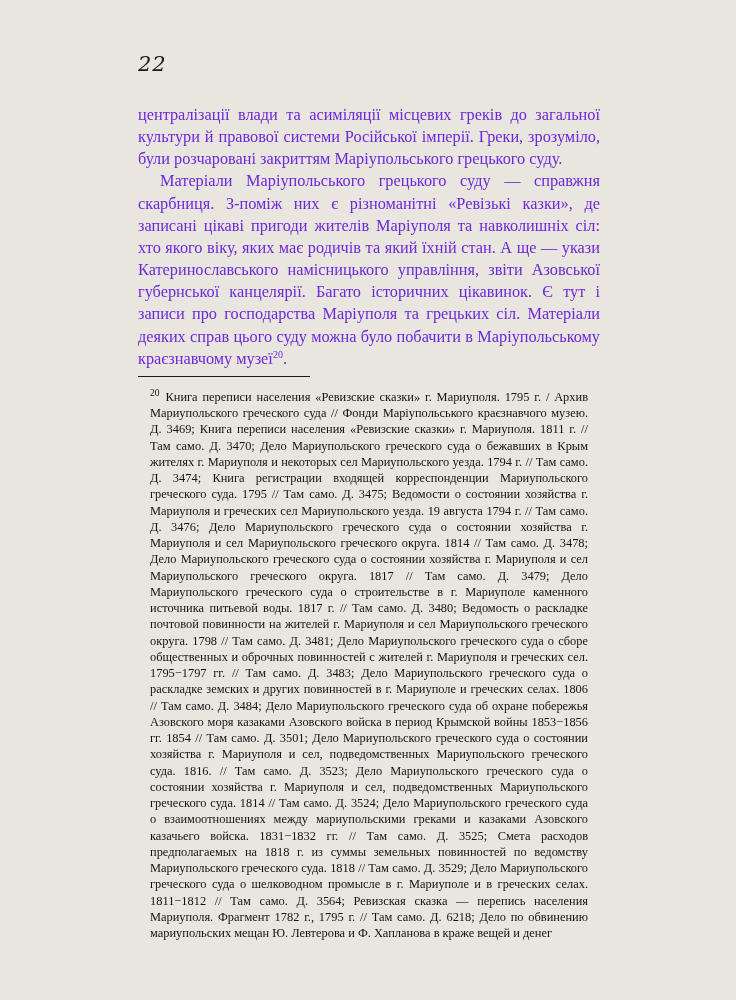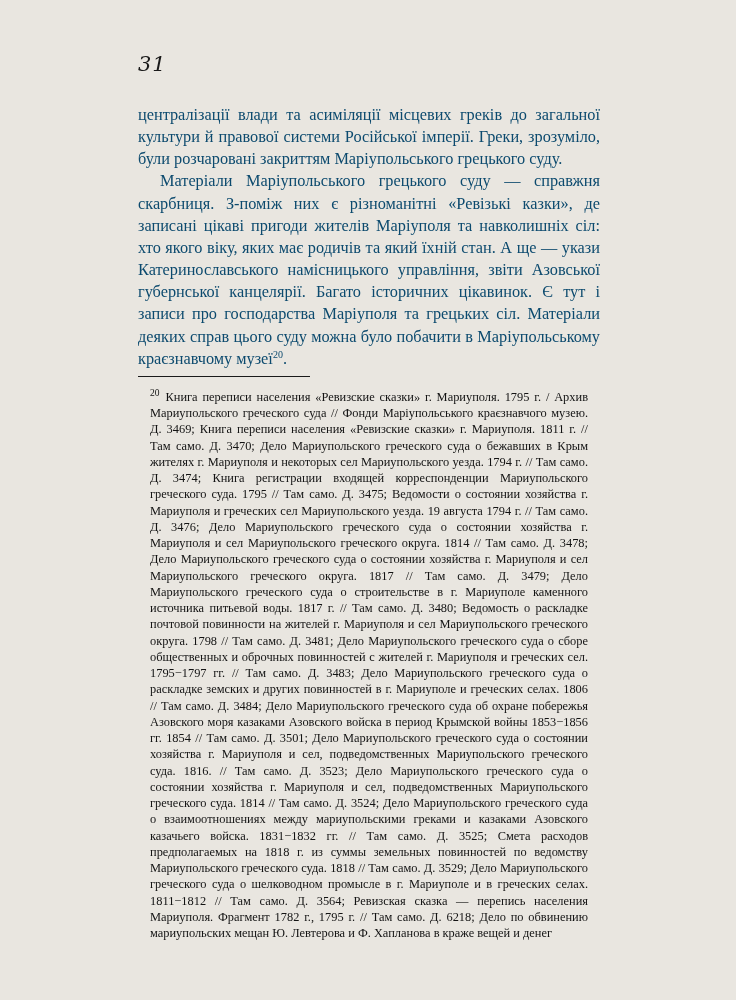"31" div.page-number { text: 31 -> 22 }
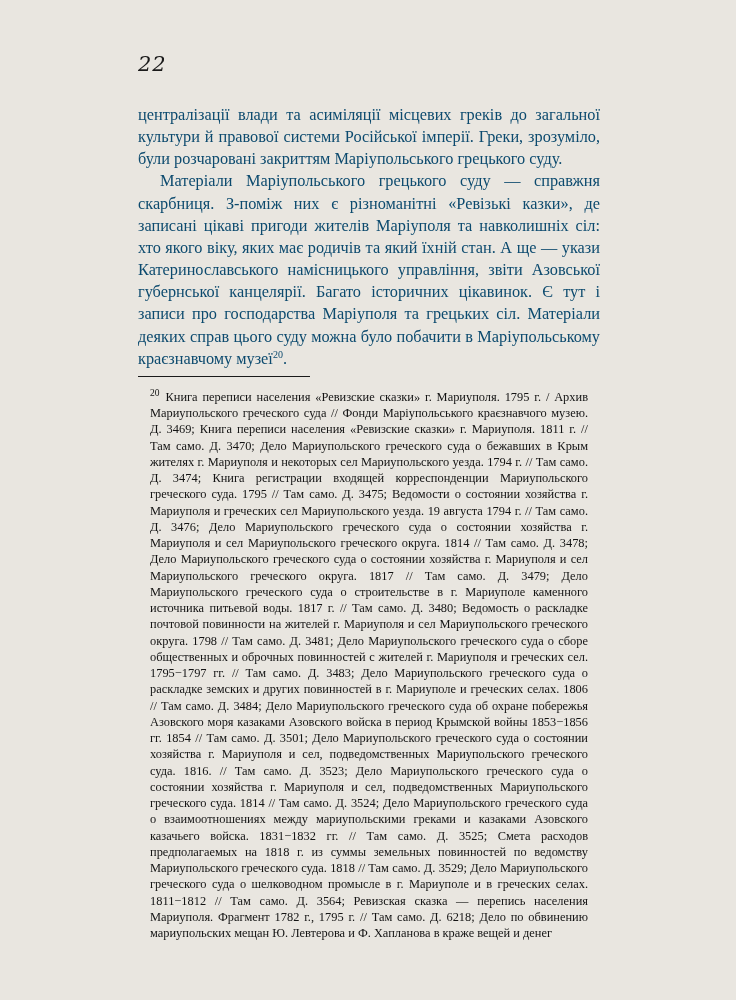"централізації влади та асиміляції" .body-text { color: #0c4a6e -> #6d28d9 }
